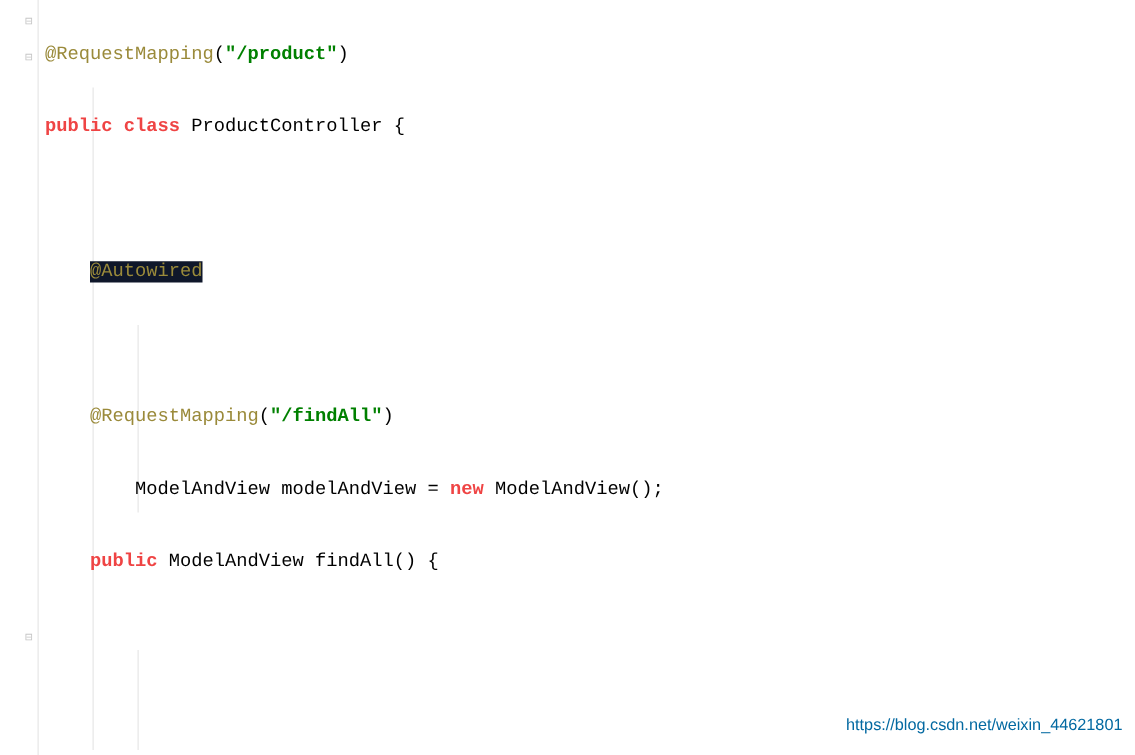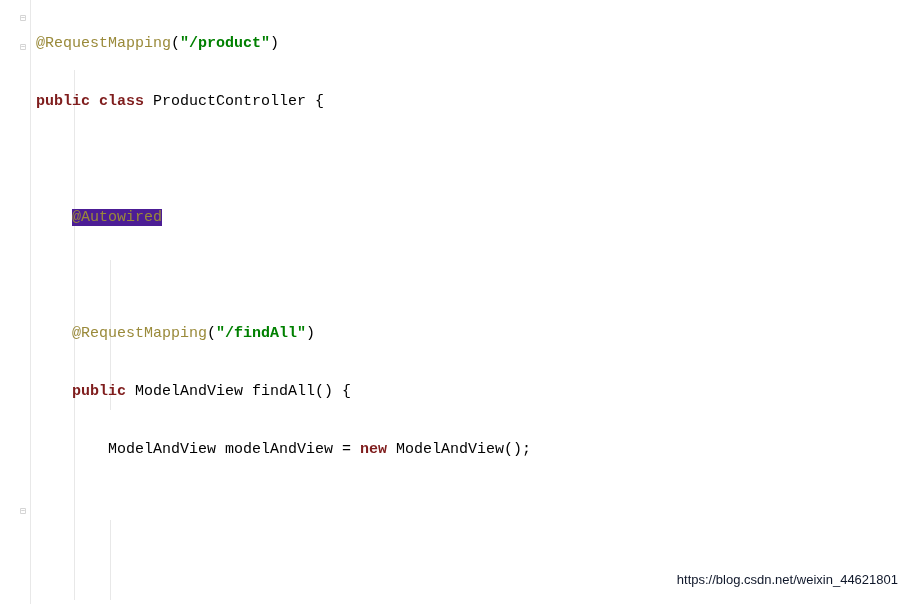"public class" .keyword { color: #7f1d1d -> #ef4444 }
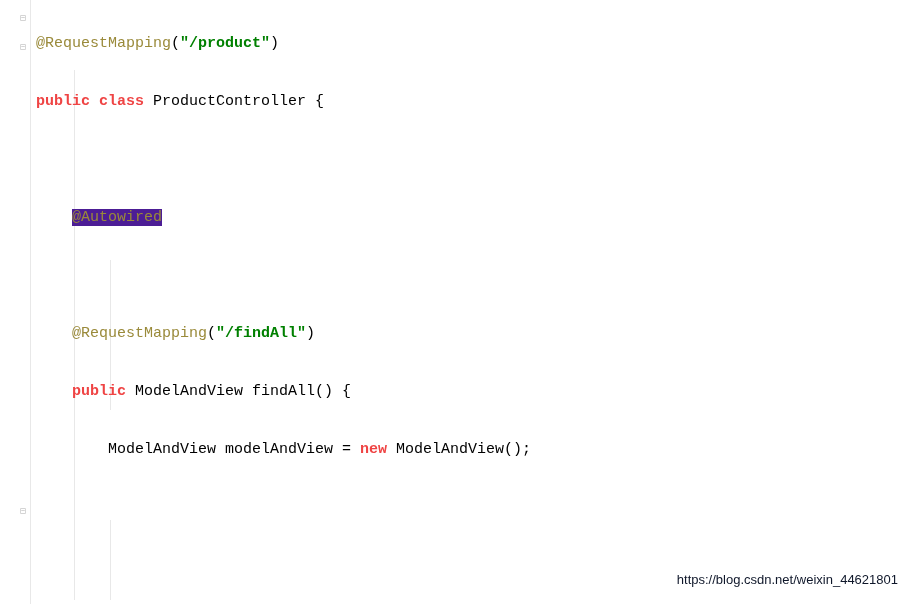"@Autowired" .highlight { background: #4c1d95 -> #0f172a }
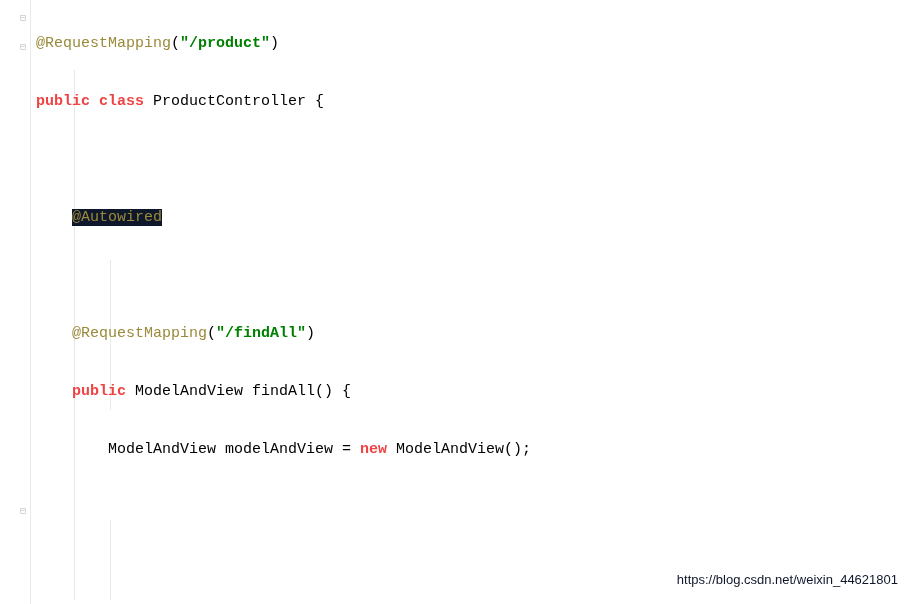"public ModelAndView findAll() {" span.line { order: before "ModelAndView modelAndView = new" -> after "ModelAndView modelAndView = new" }
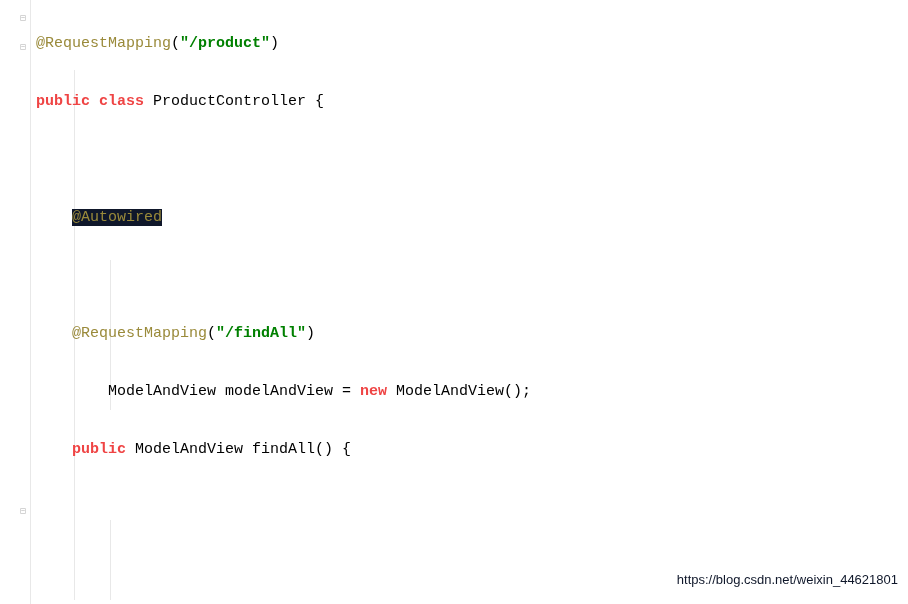"https://blog.csdn.net/weixin_44621801" .watermark { color: #0f172a -> #0369a1 }
